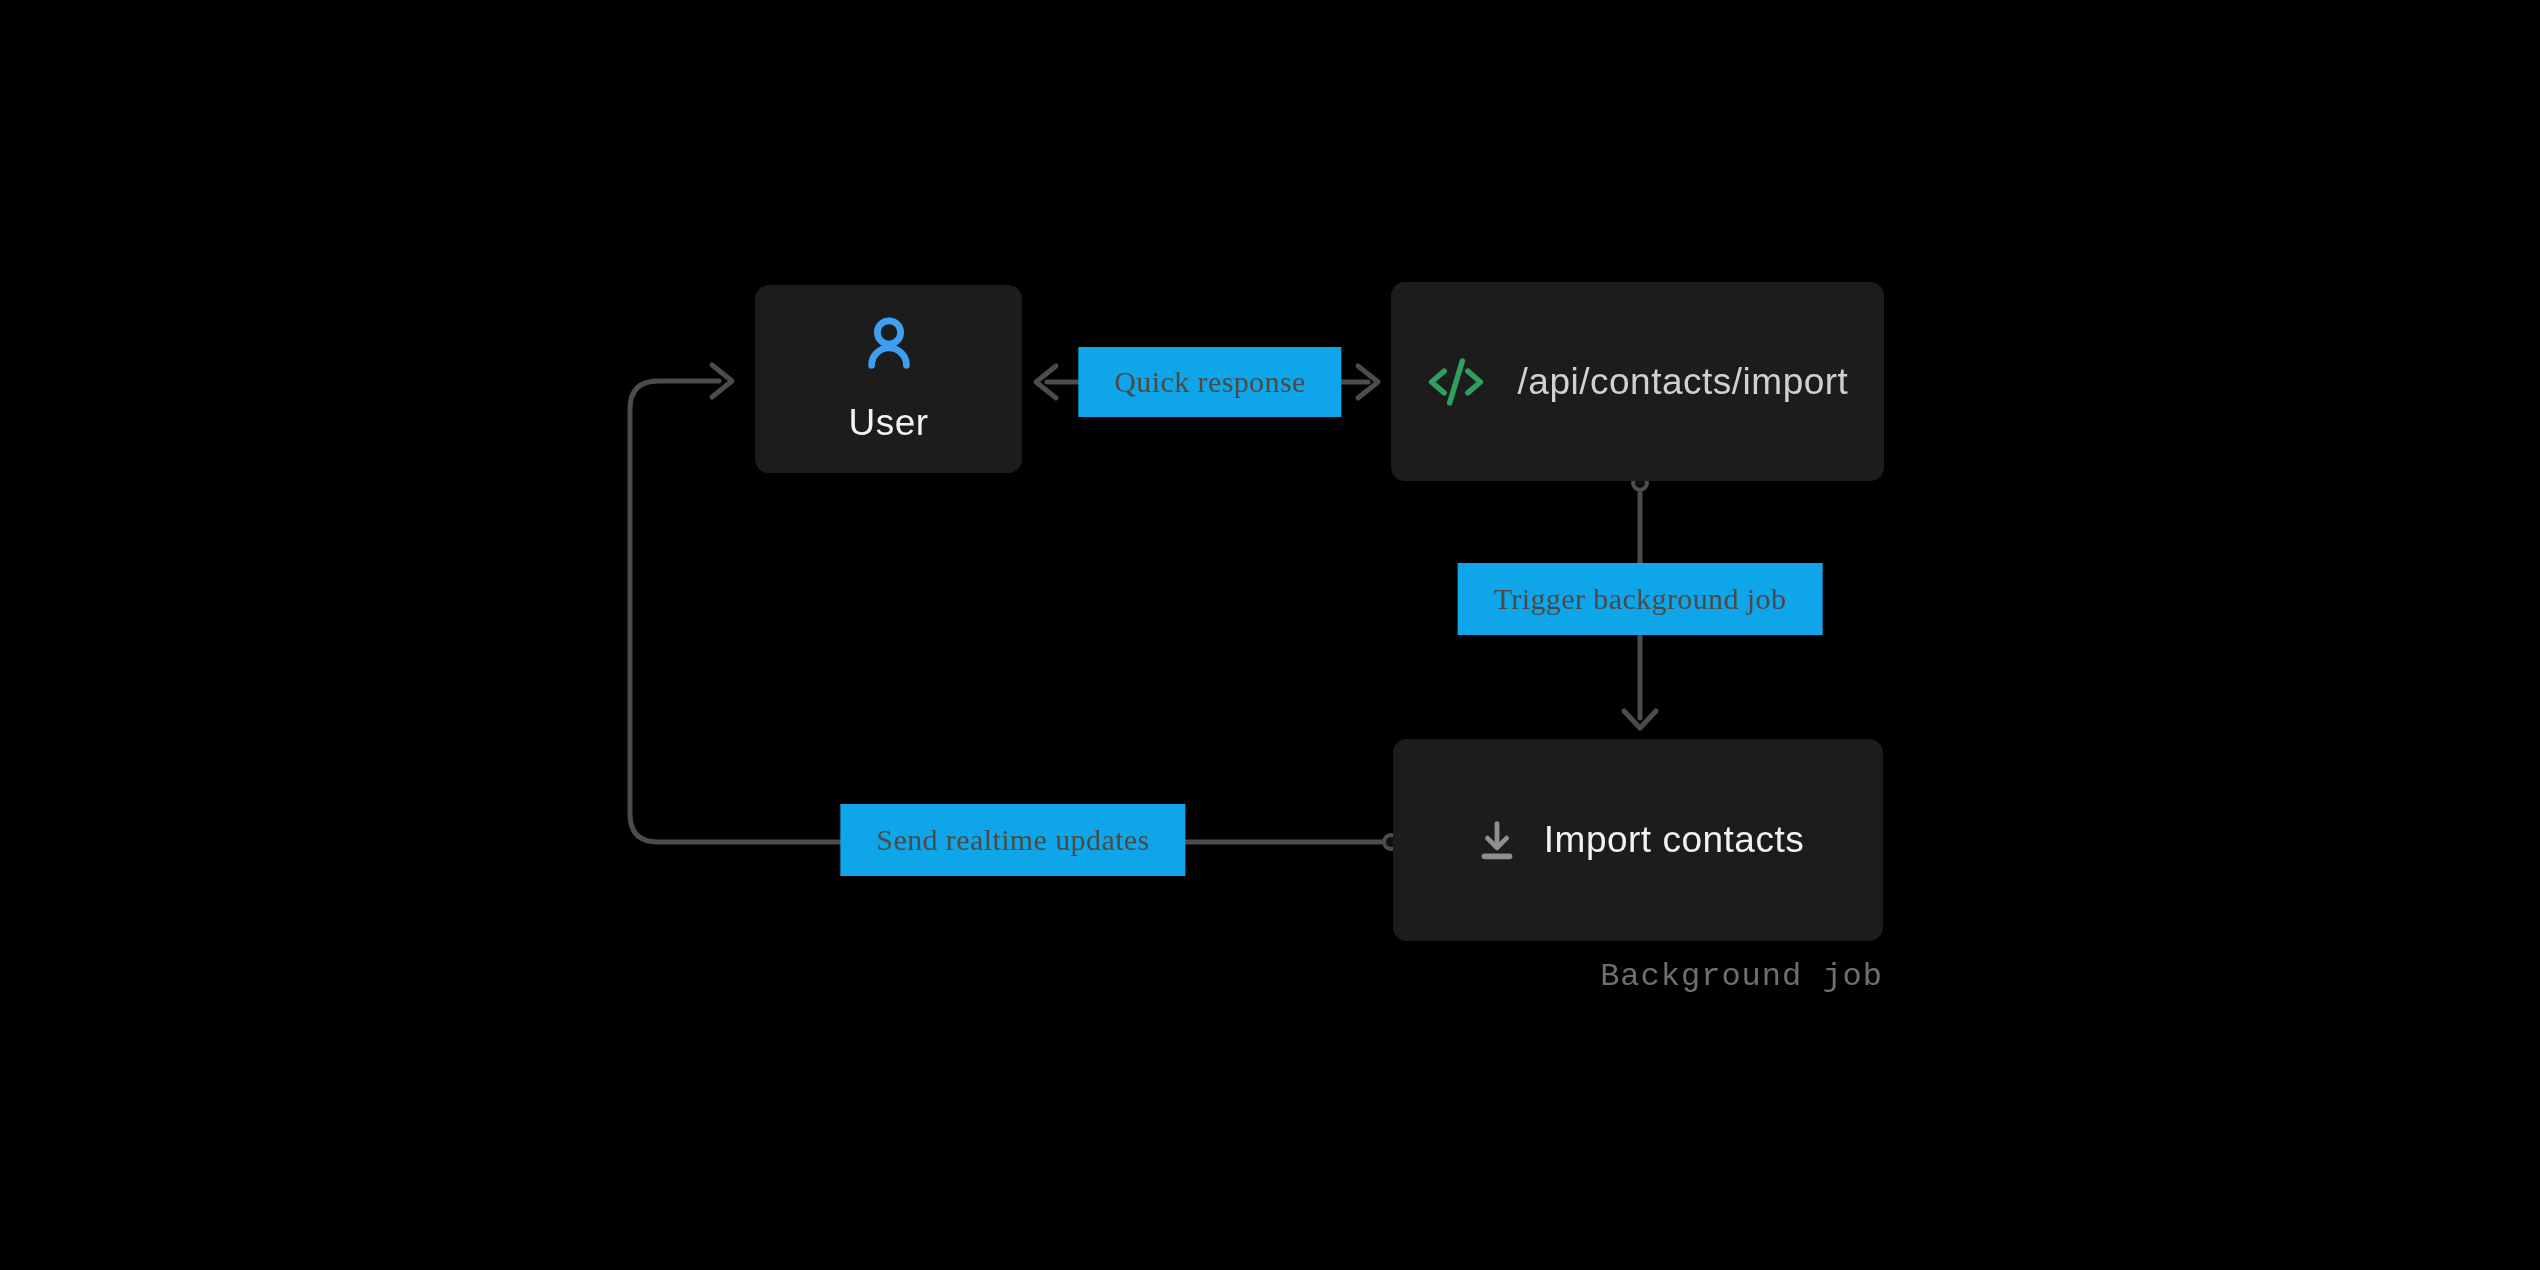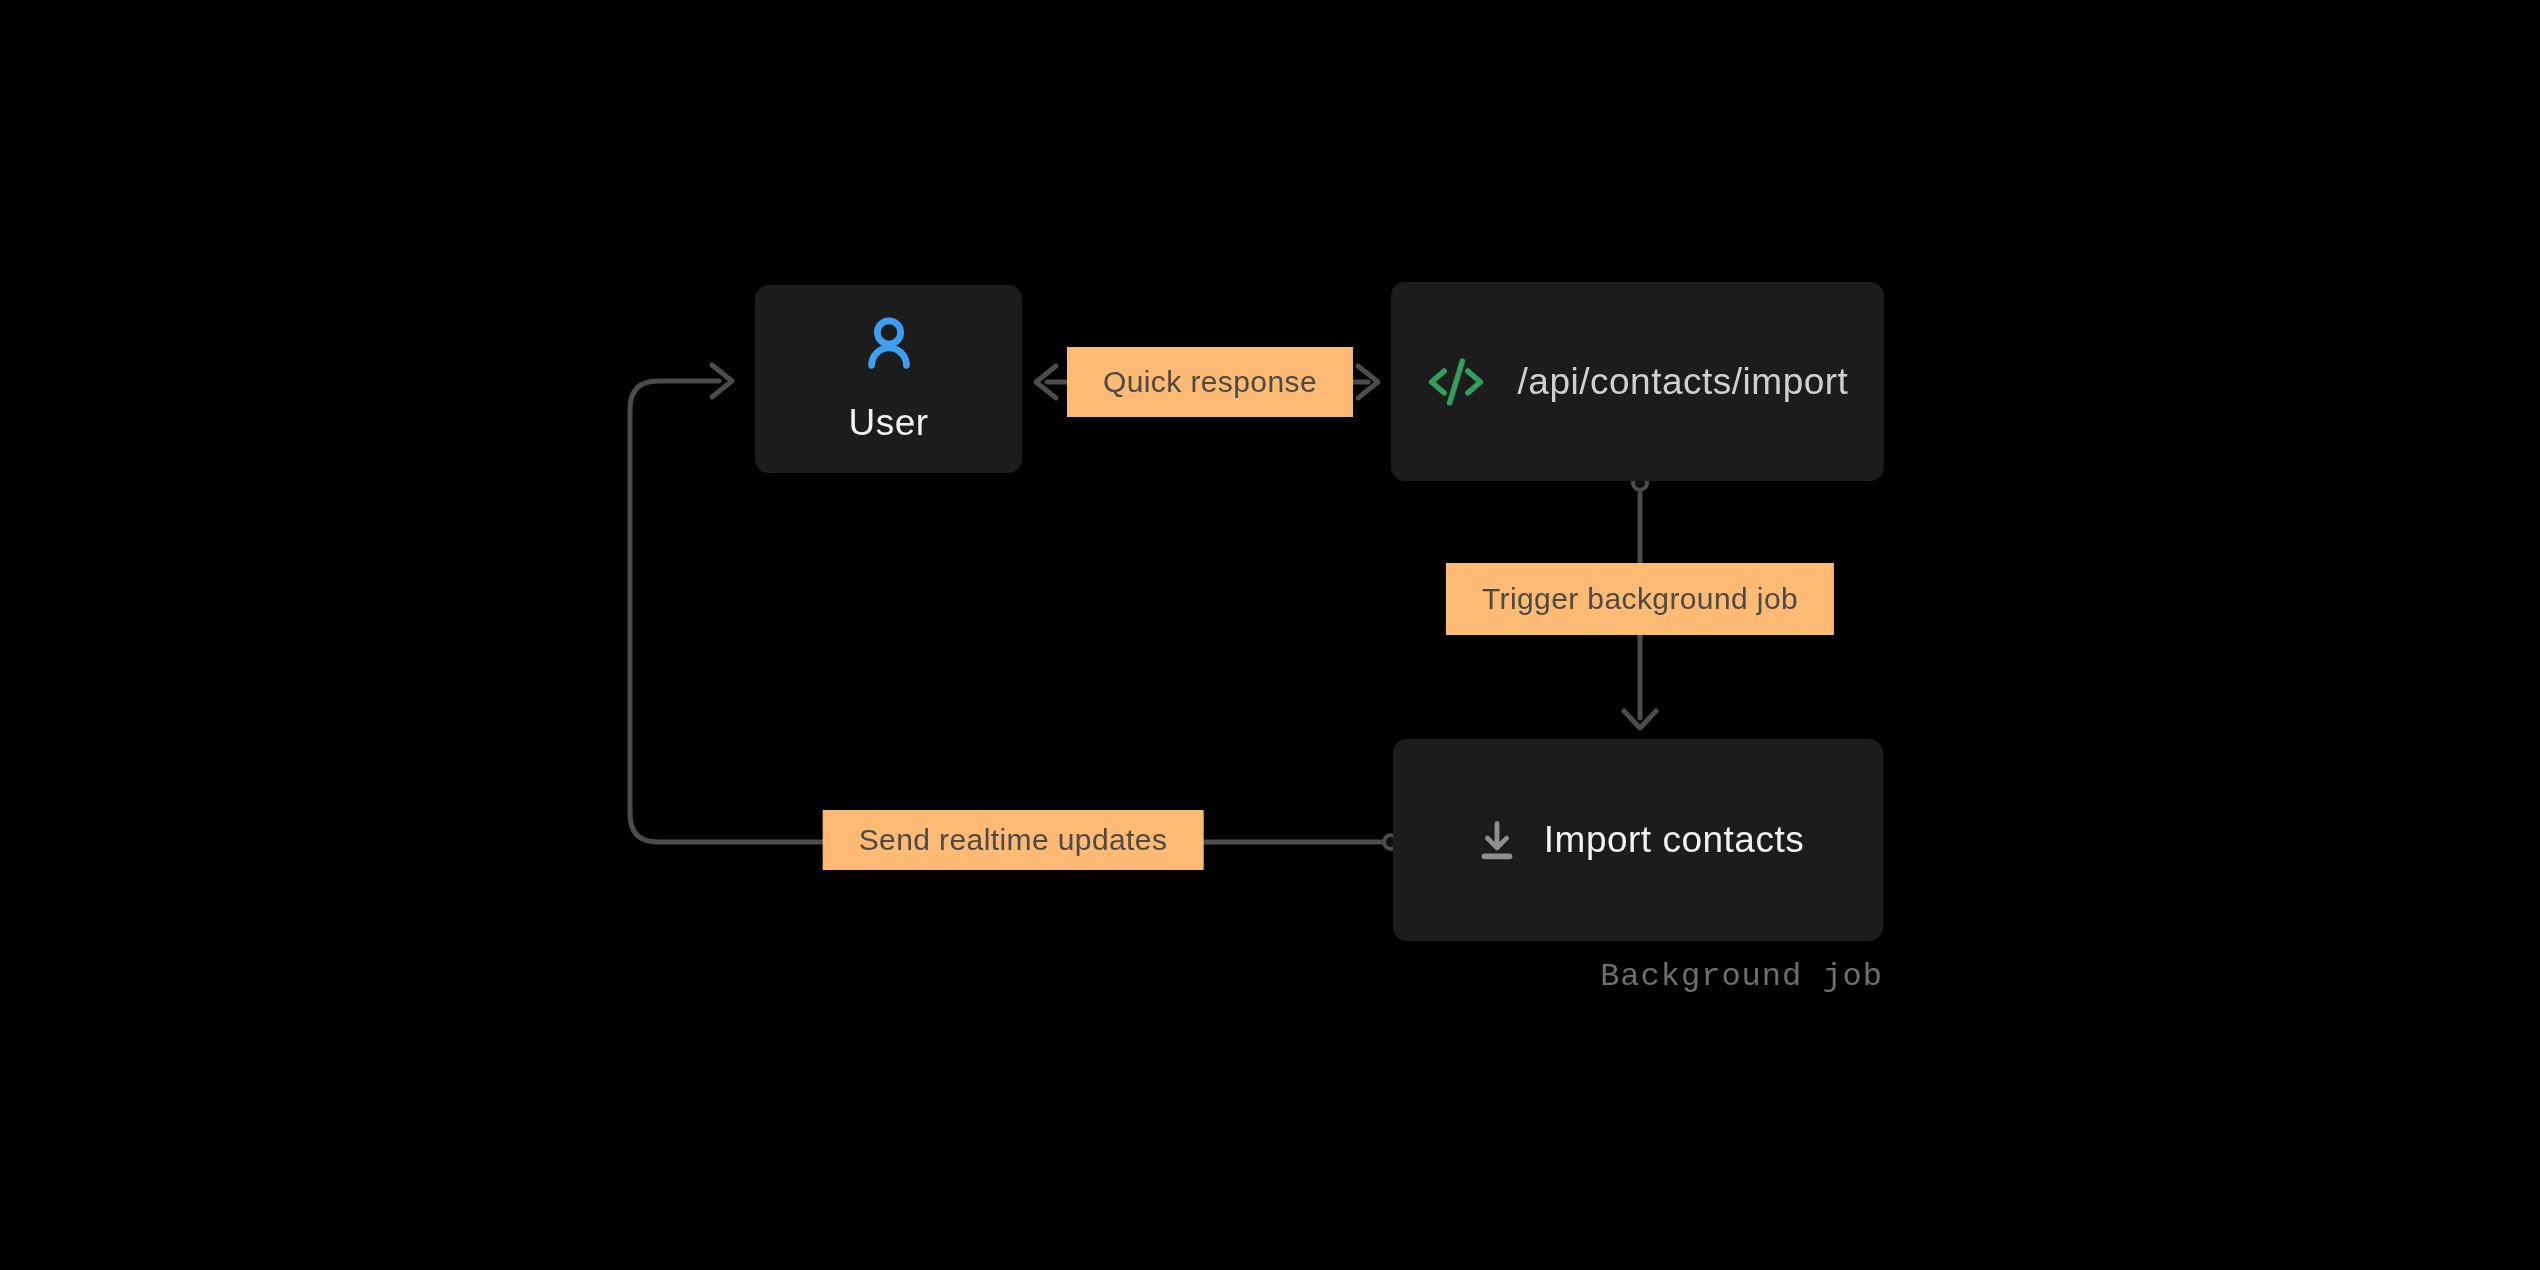"Quick response" .edge-label { background: #fdba74 -> #0ea5e9; font-family: none -> Liberation Serif, serif }
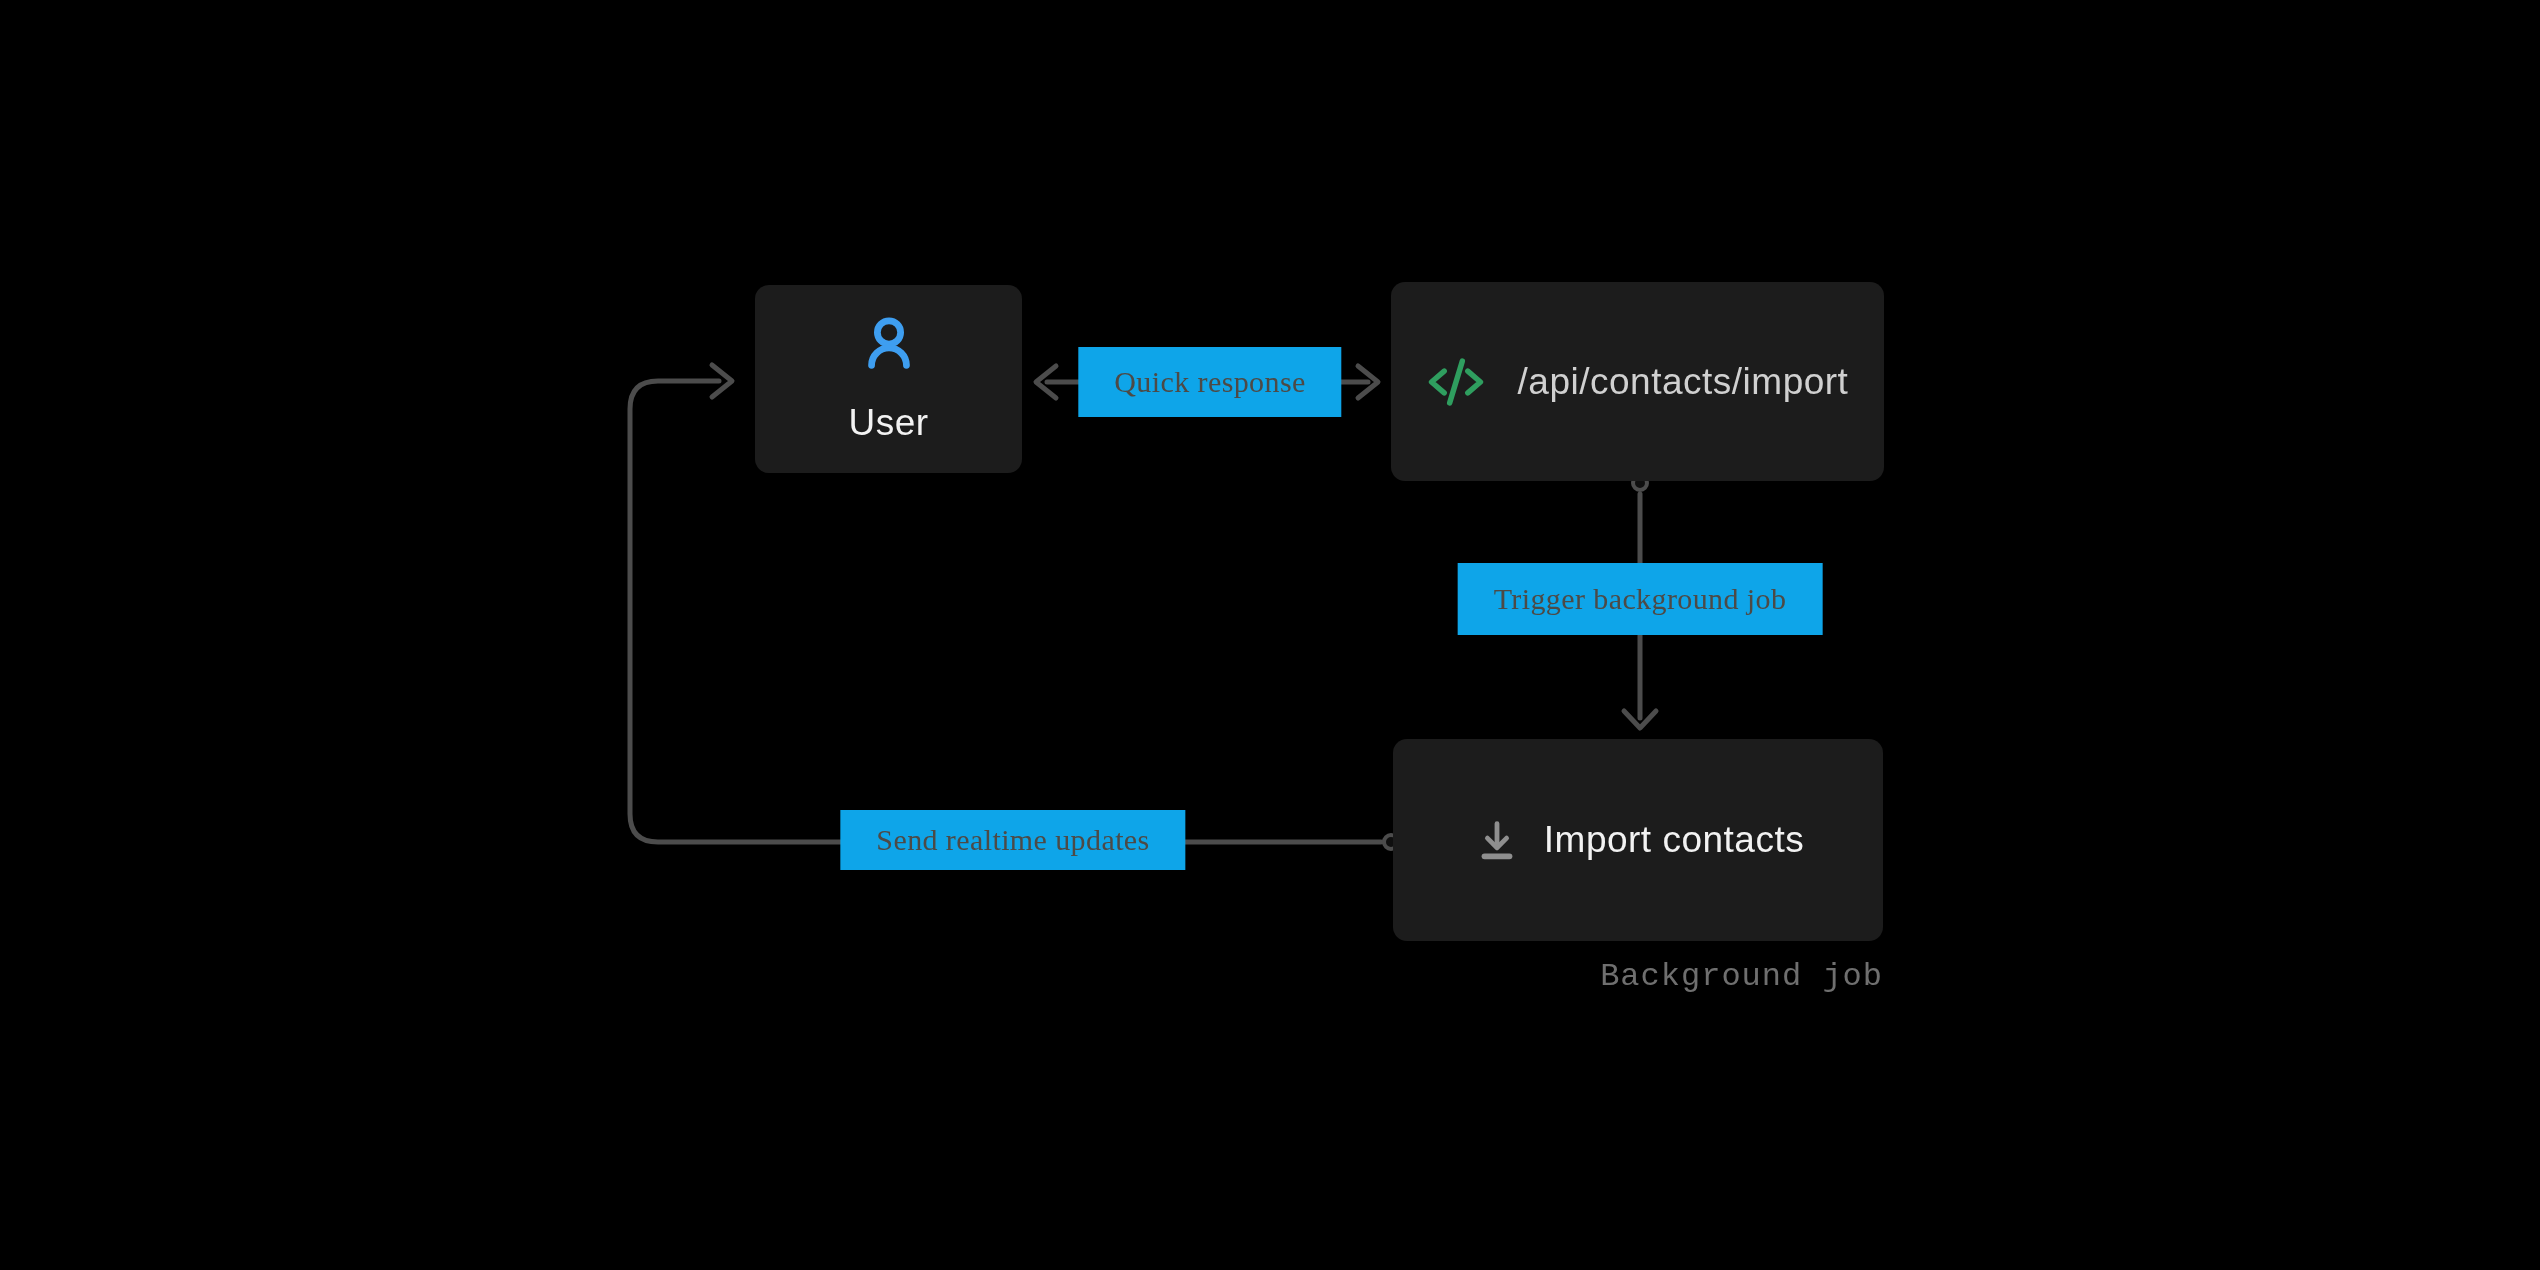"Send realtime updates" .edge-label-realtime { height: 60px -> 72px }
